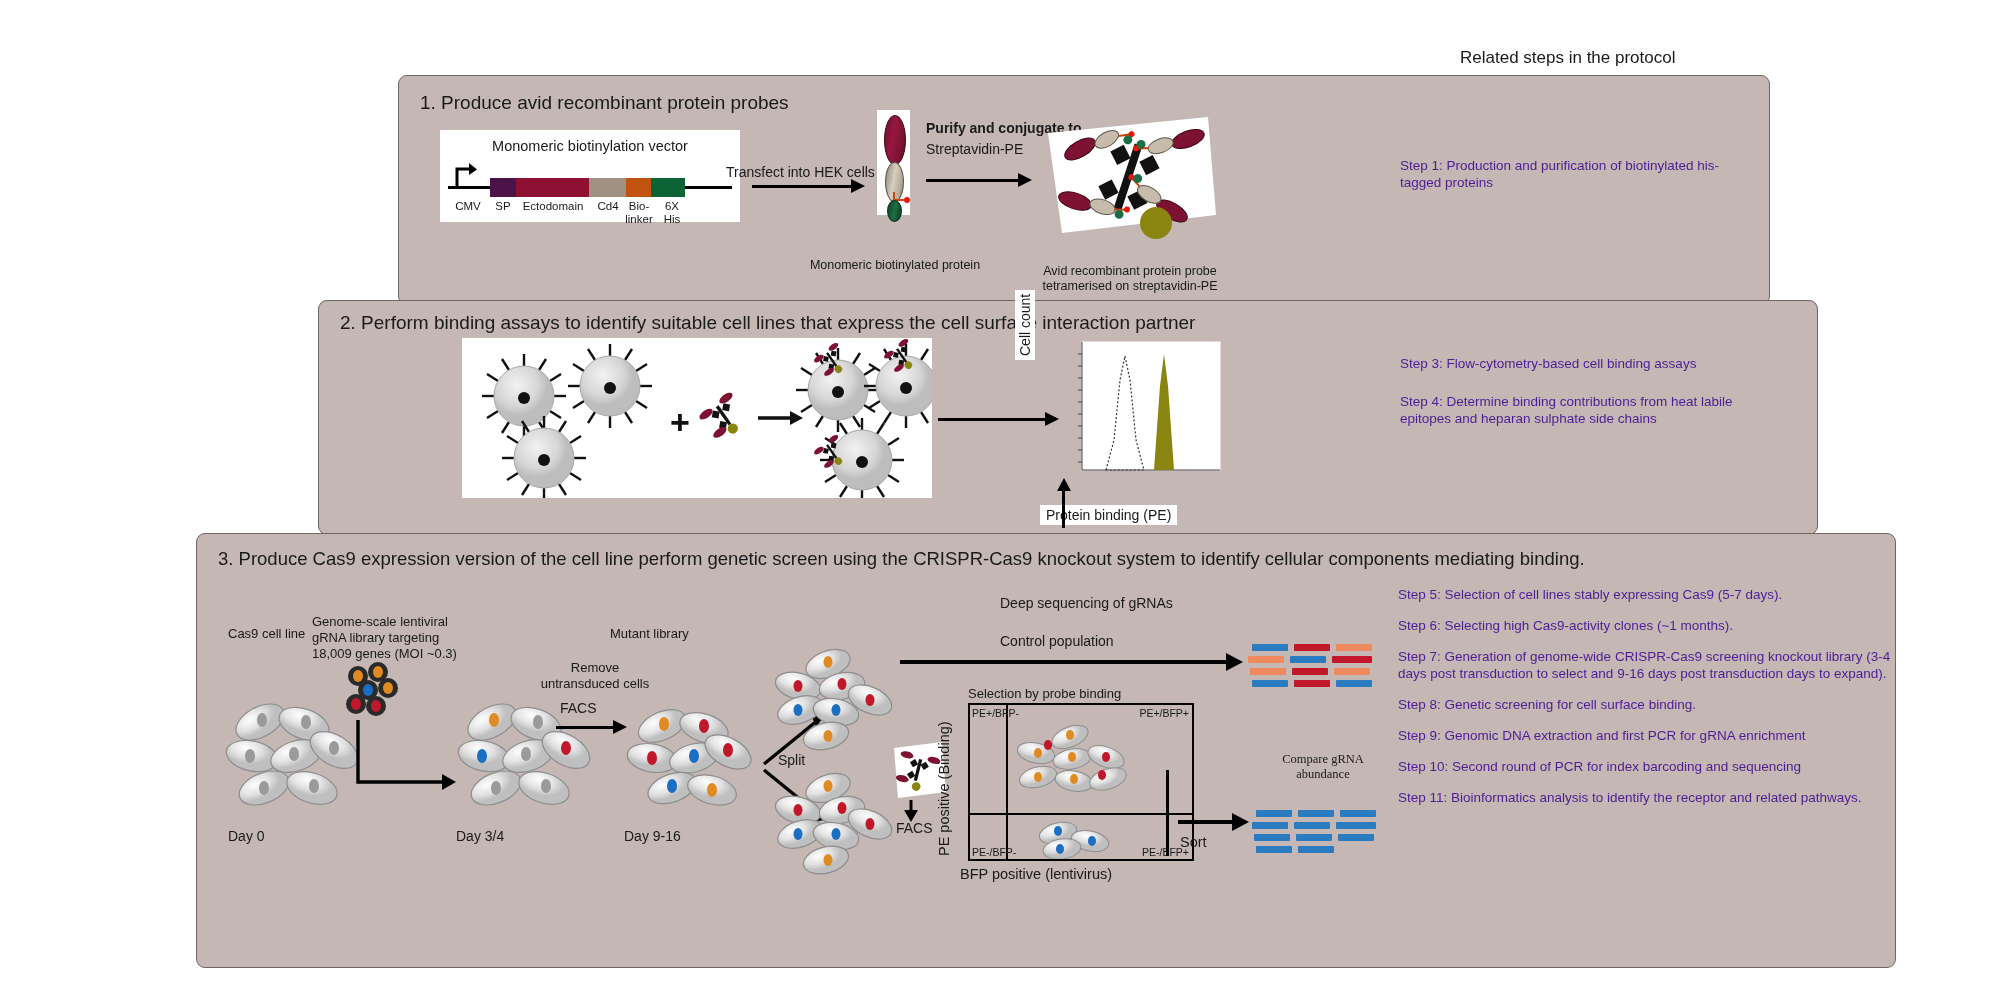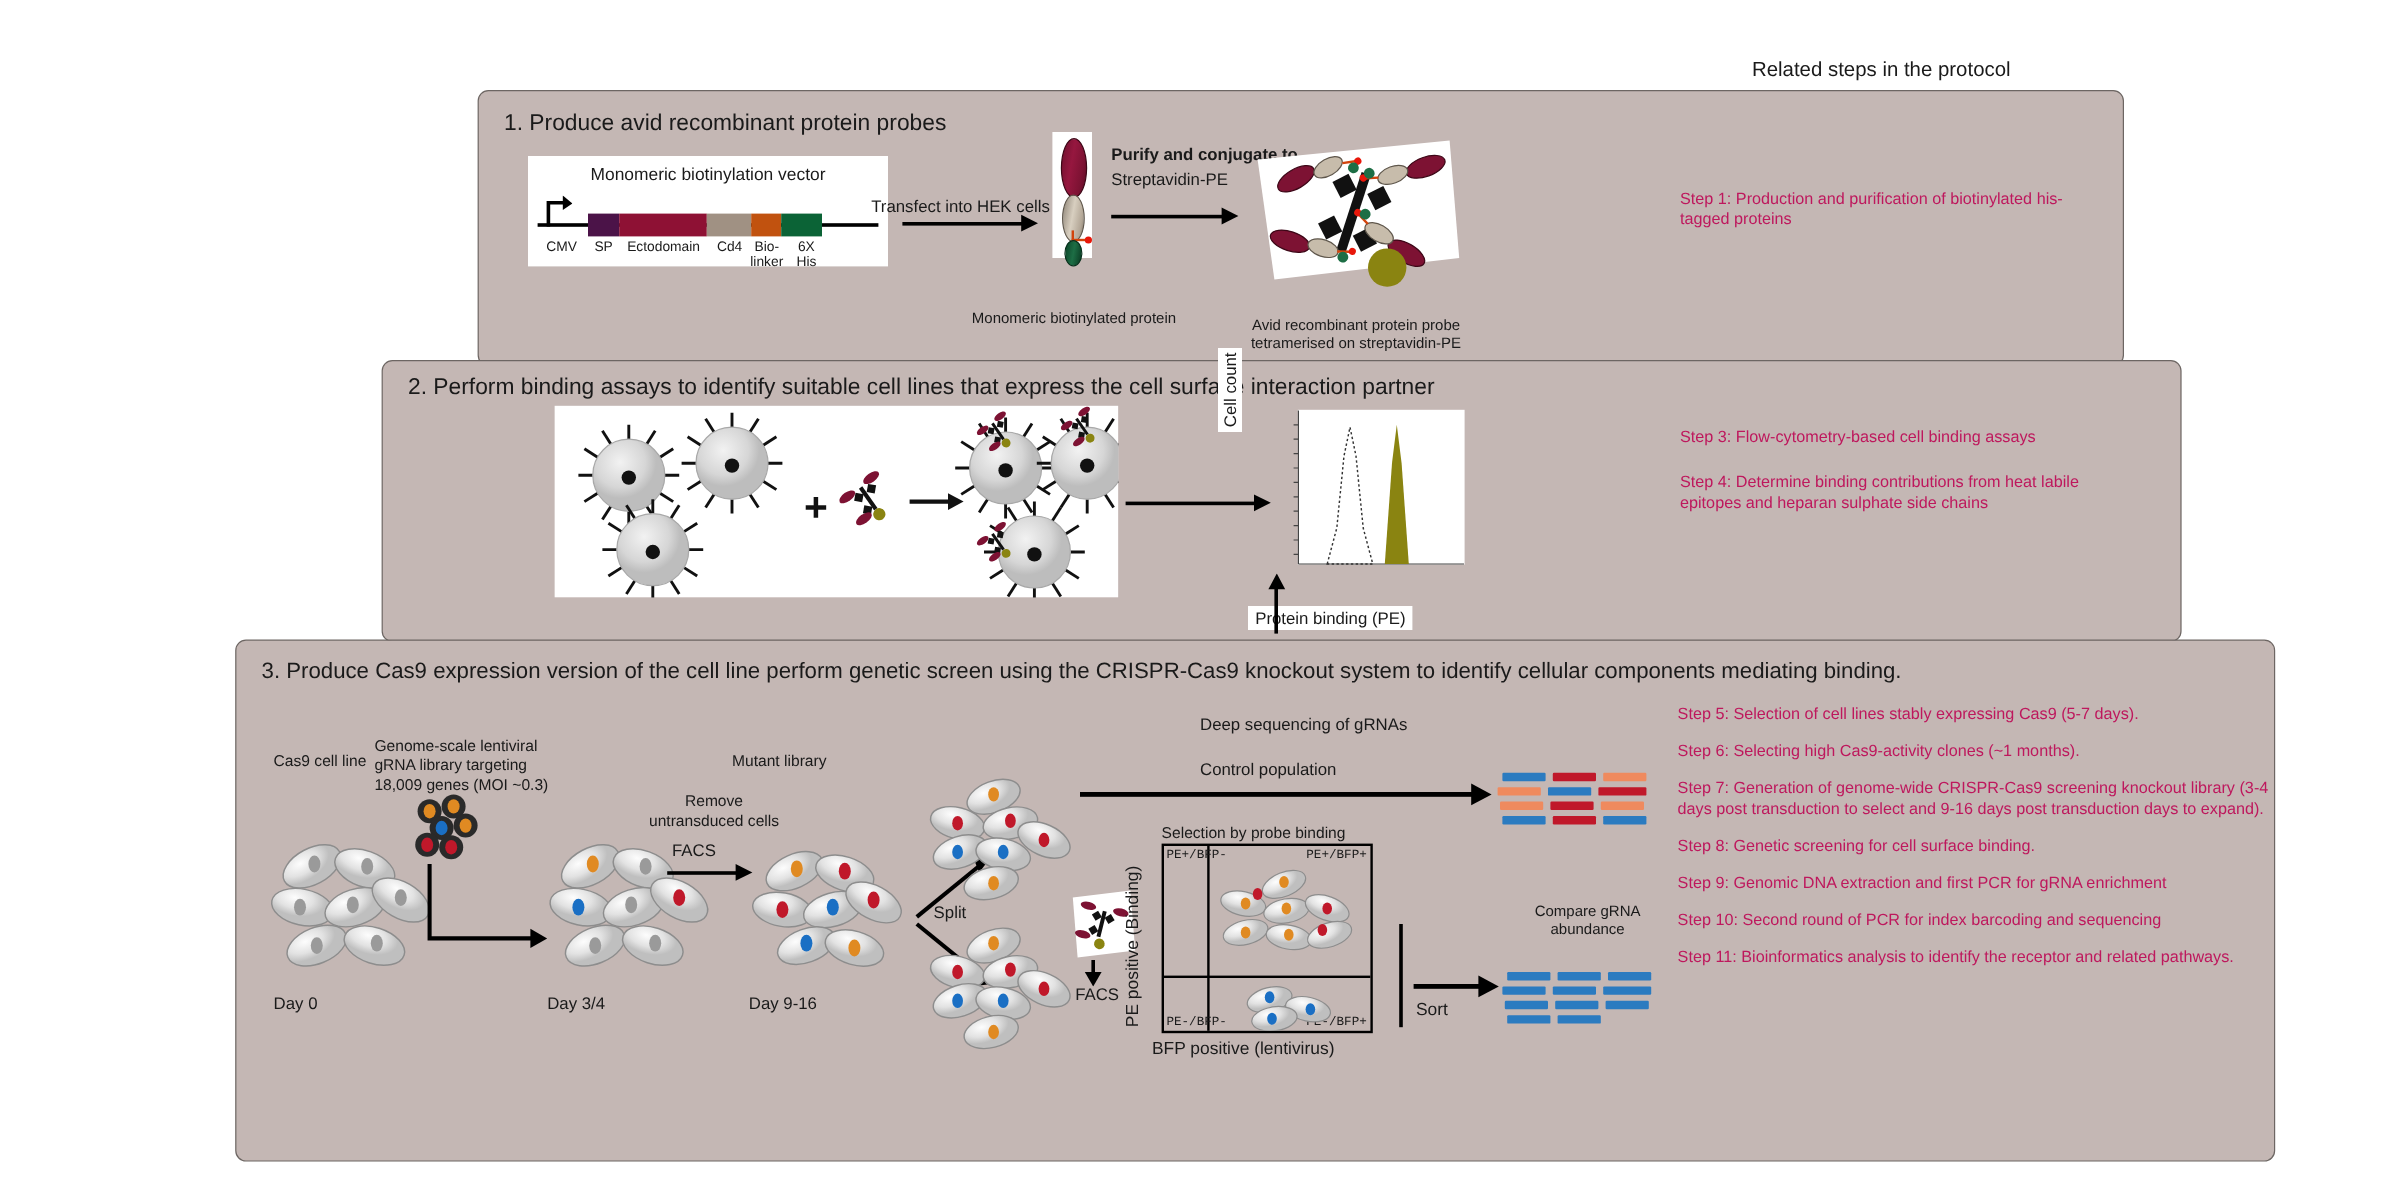"Step 1: Production and purification" .step-text { color: #be185d -> #4c1d95 }
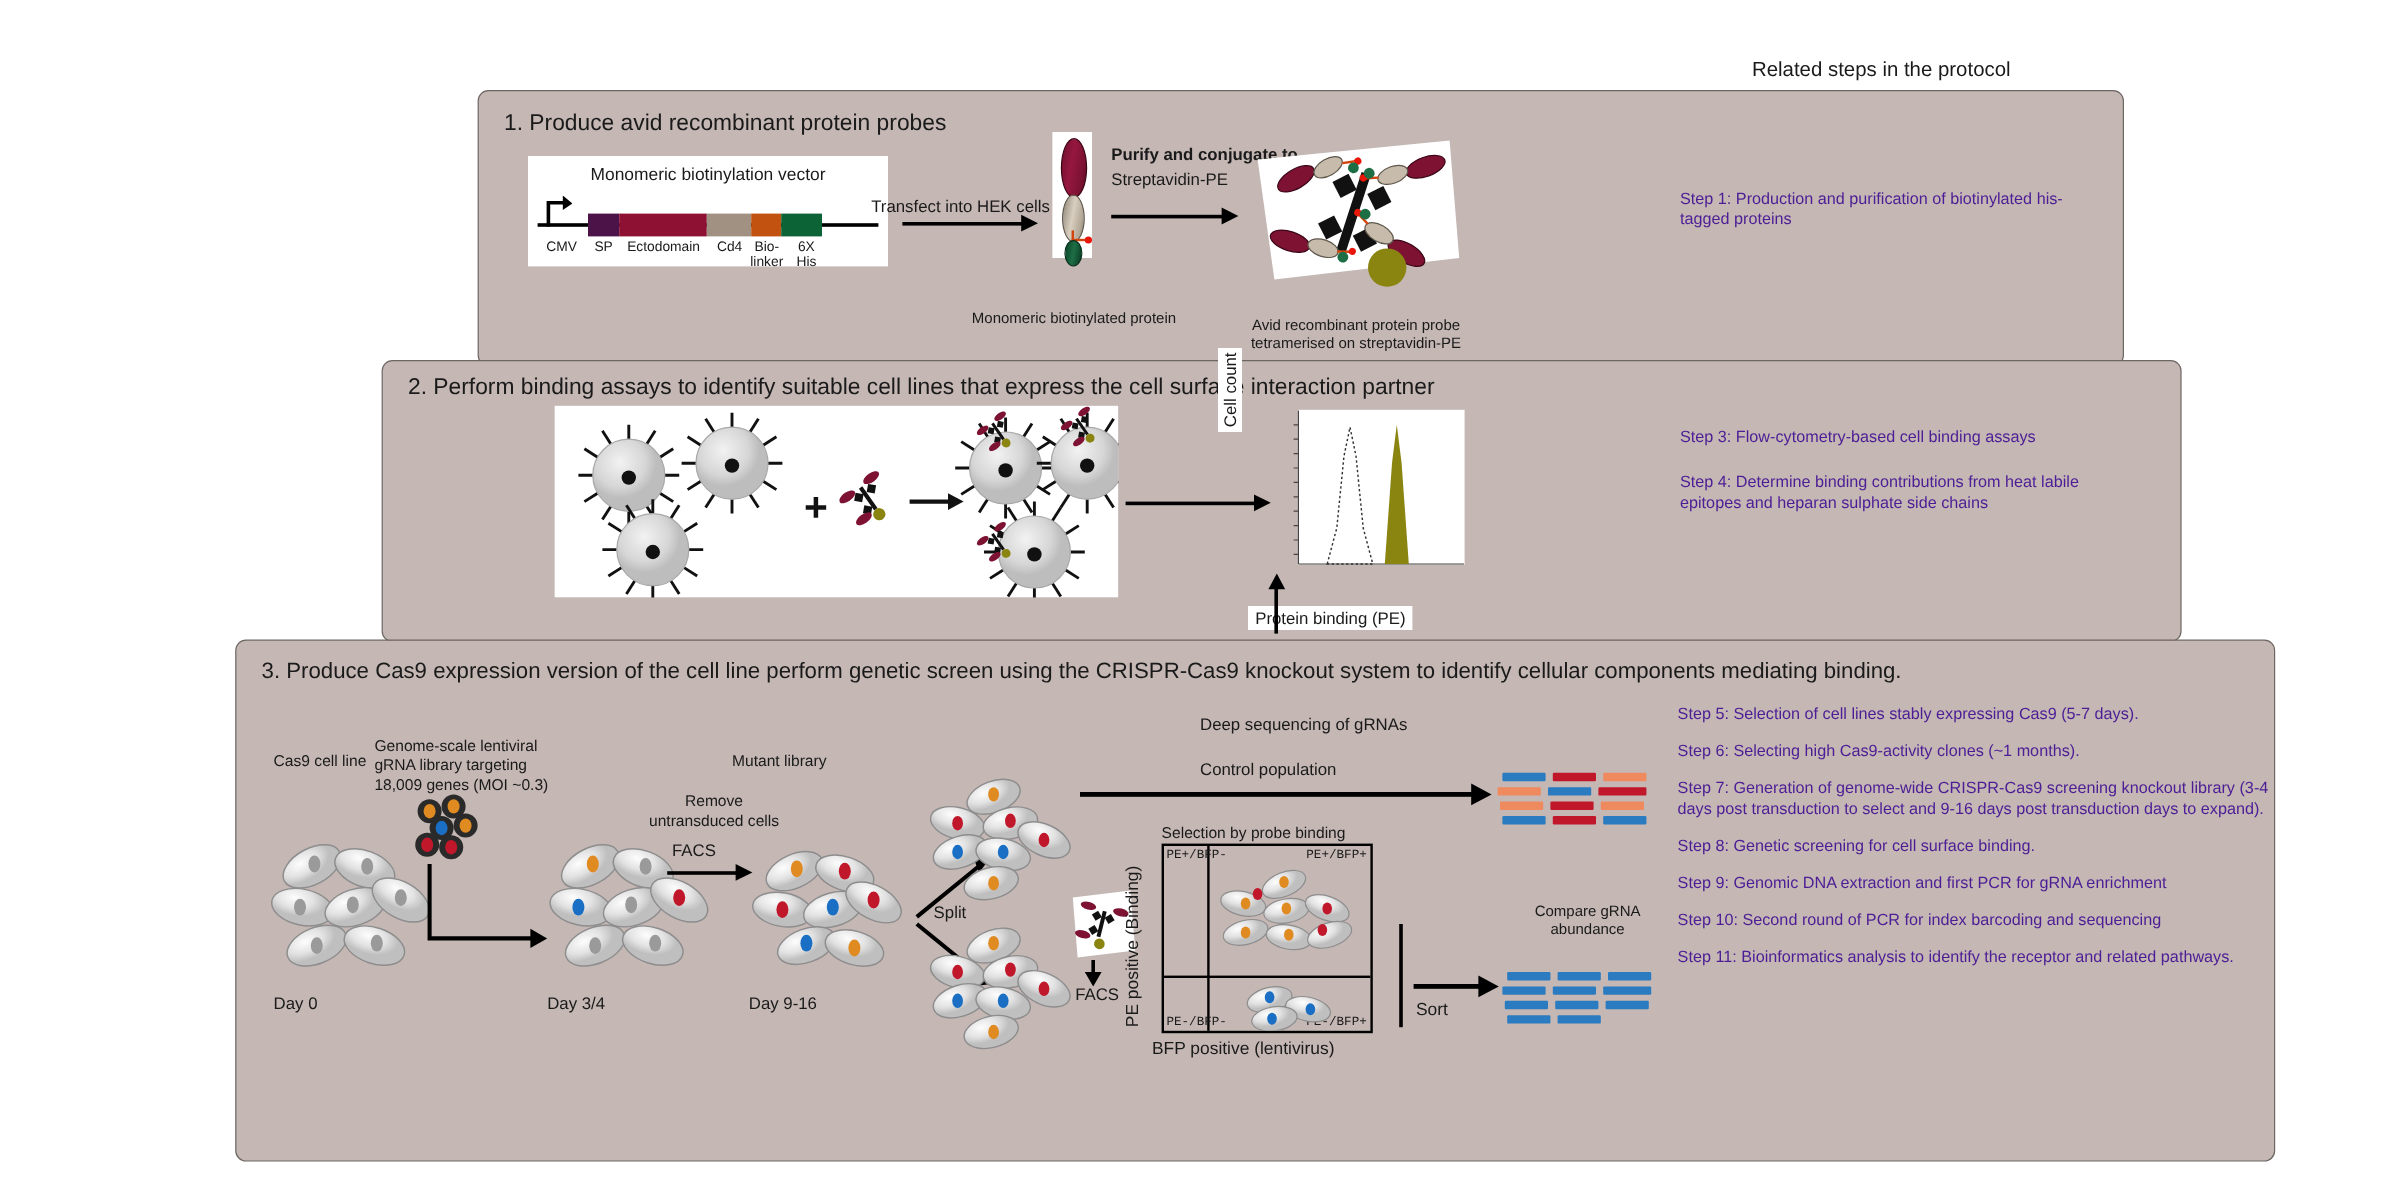"PE+/BFP-" #quad { font-family: Liberation Mono, monospace -> none; width: 176px -> 226px }
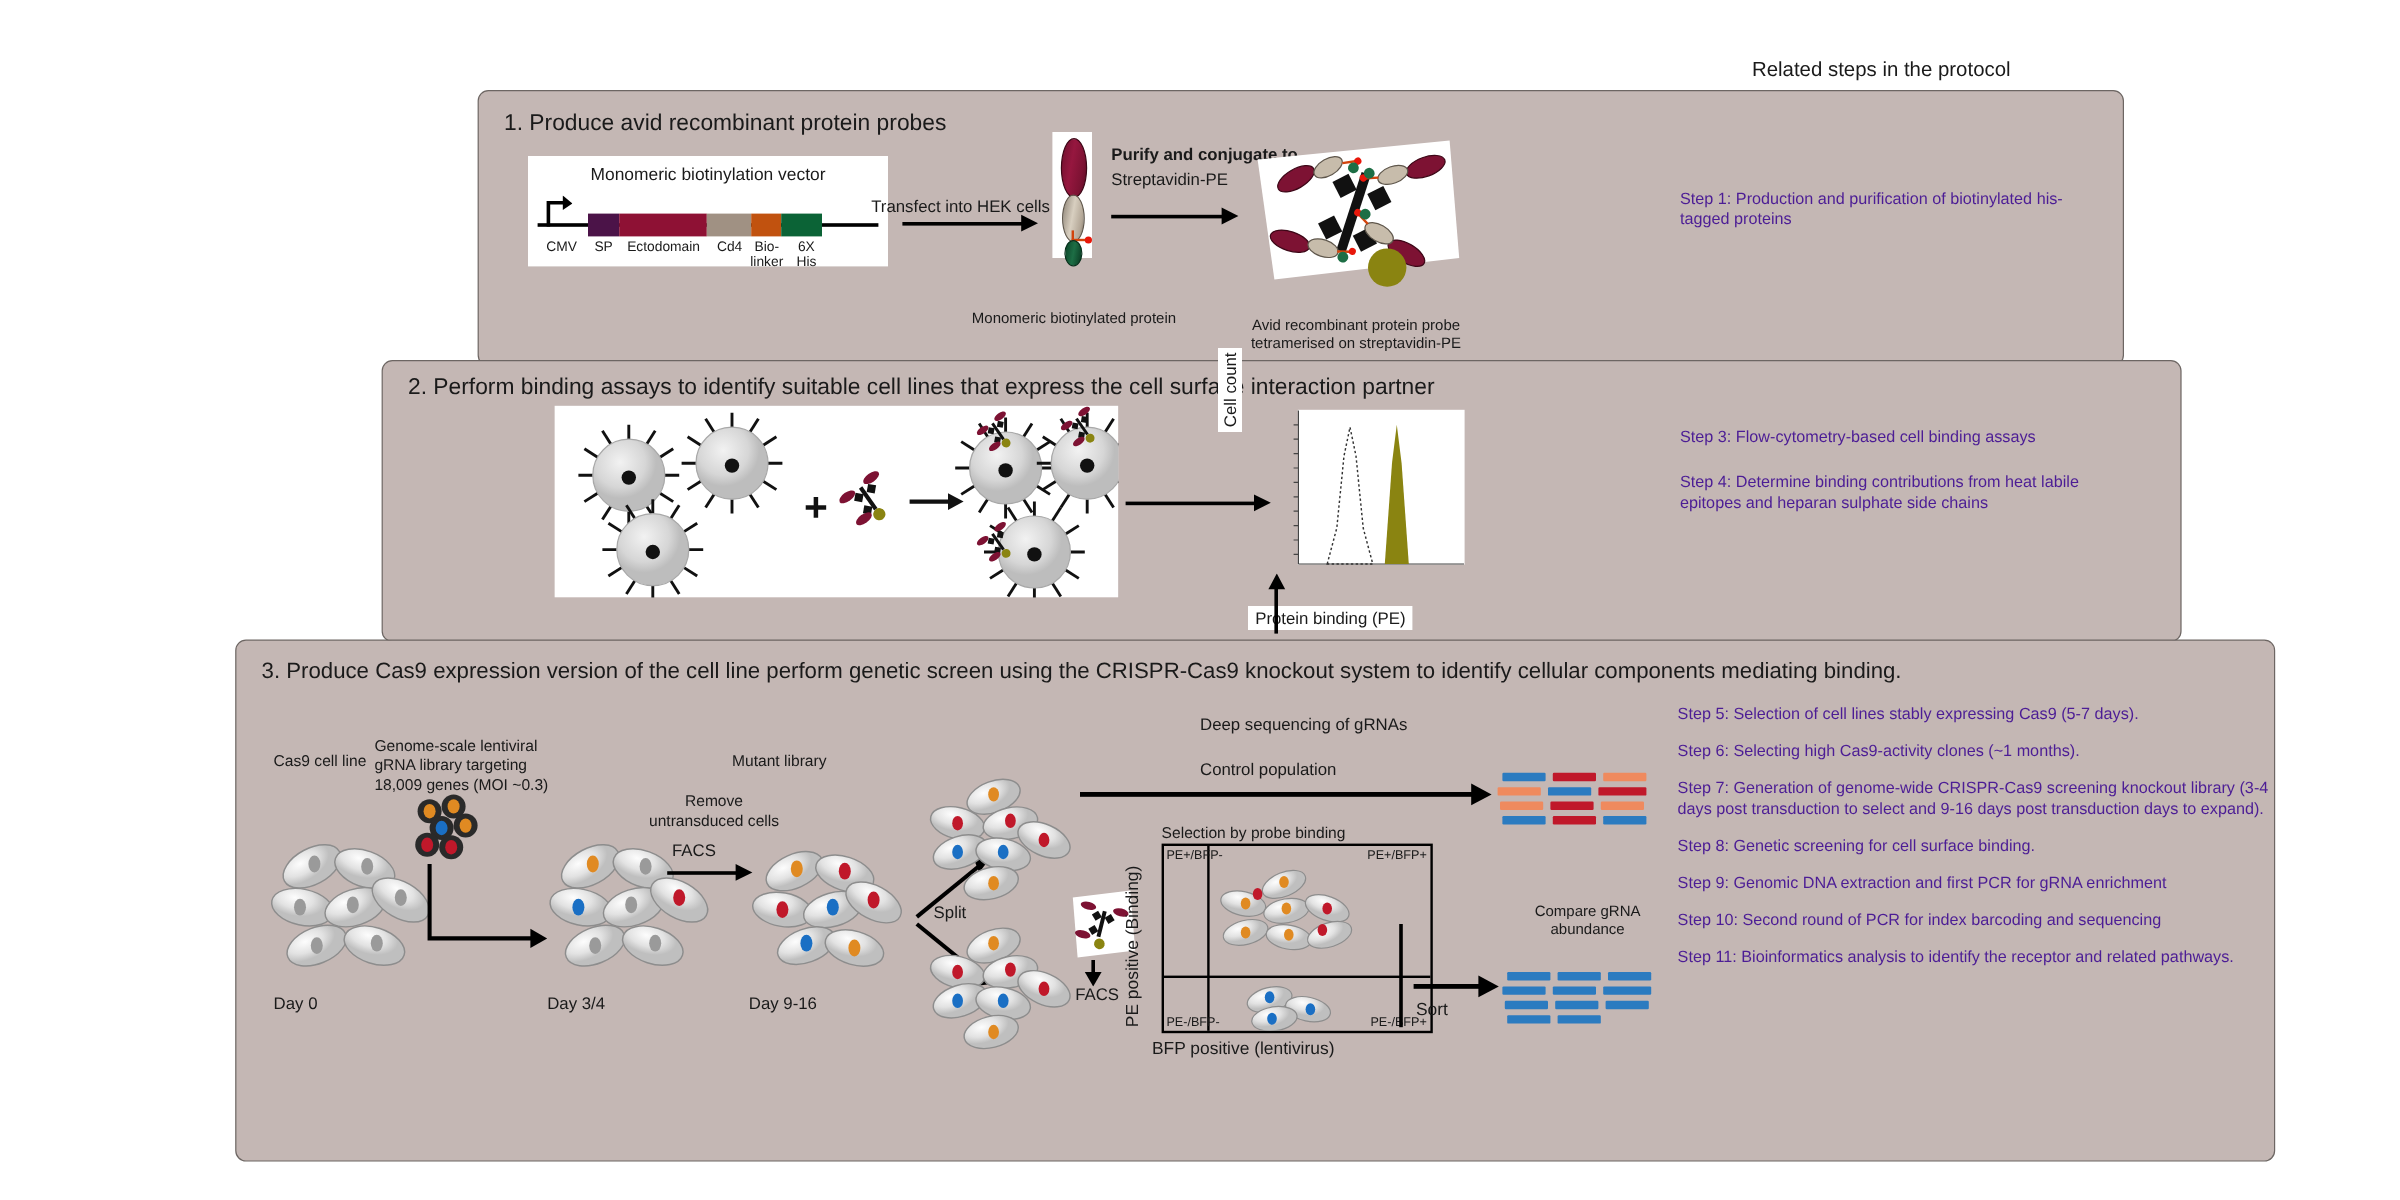"Compare gRNA" div.compare-label { font-family: none -> Liberation Serif, serif }
